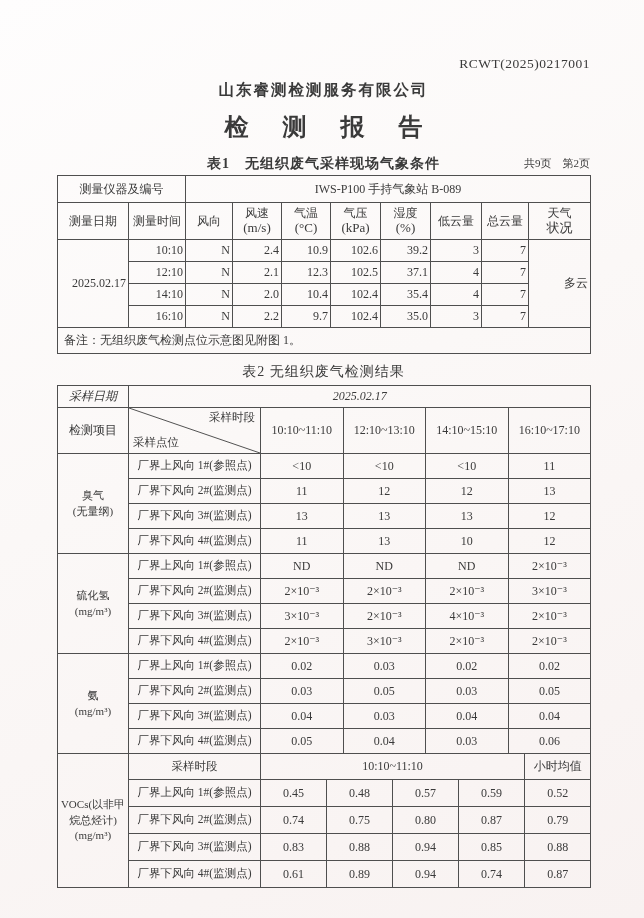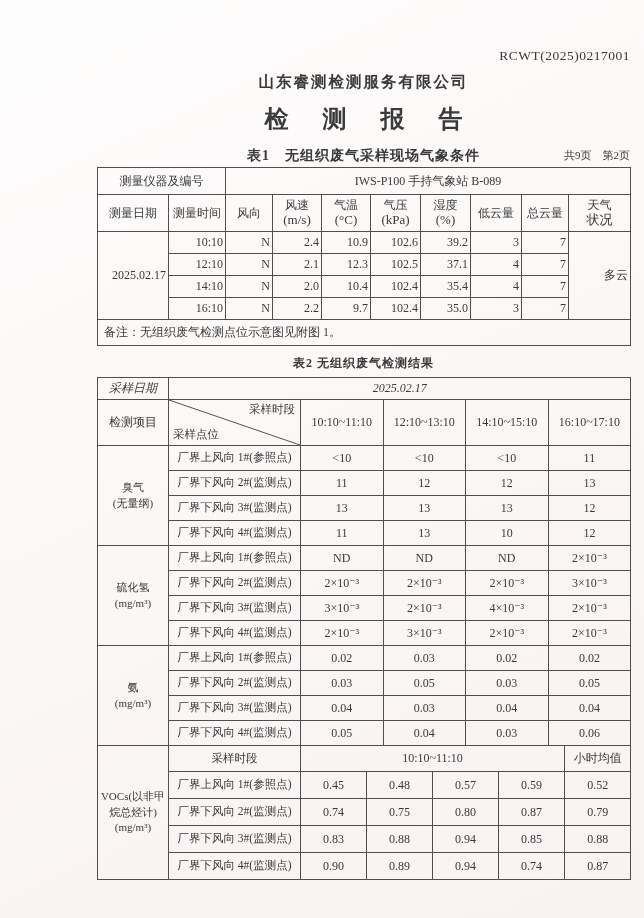"RCWT(2025)0217001" .content { margin-left: 40px -> none; top: 4px -> 12px }
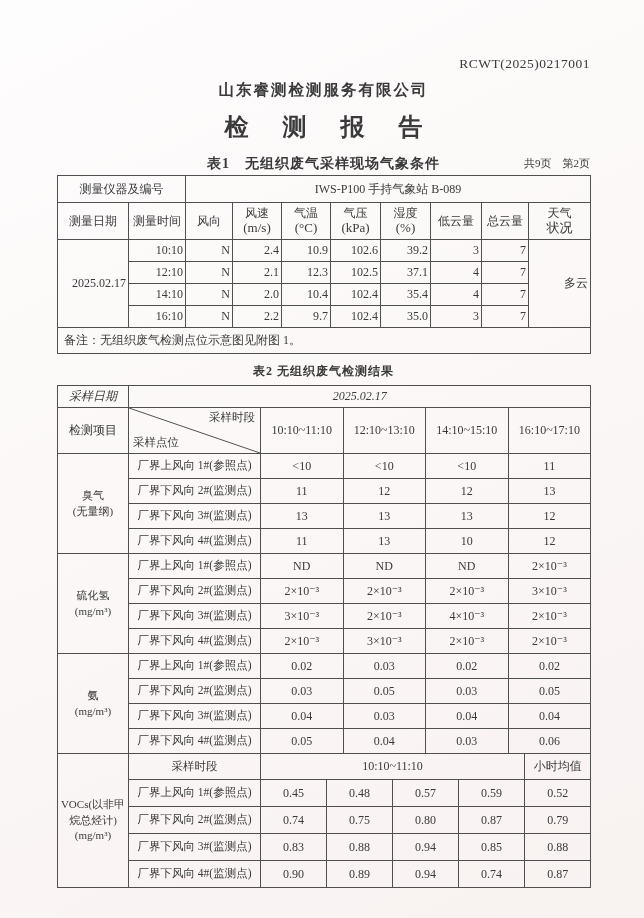"表2 无组织废气检测结果" .cap2 { font-size: 12px -> 14px; font-weight: bold -> normal }
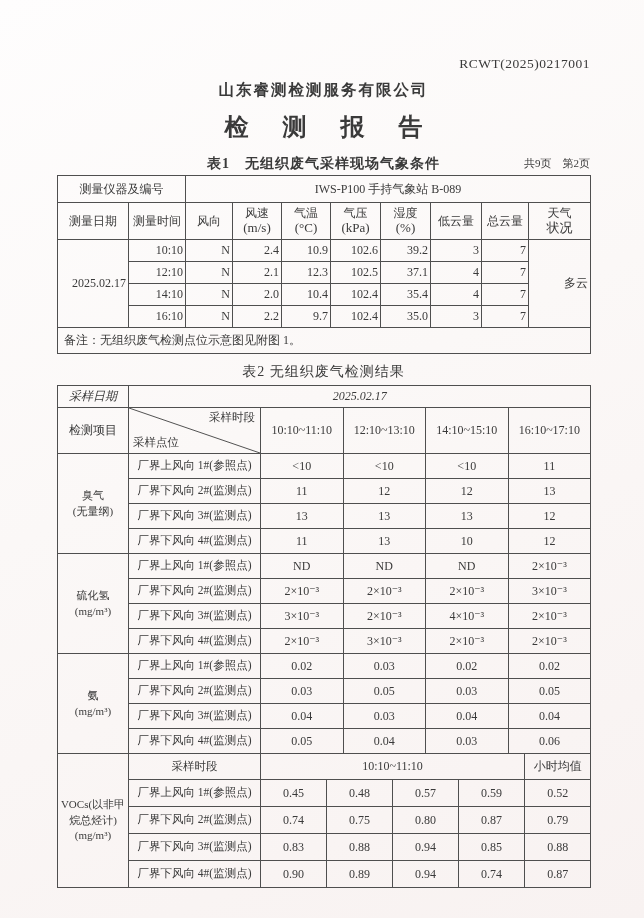"0.90" td { text: 0.90 -> 0.61 }
